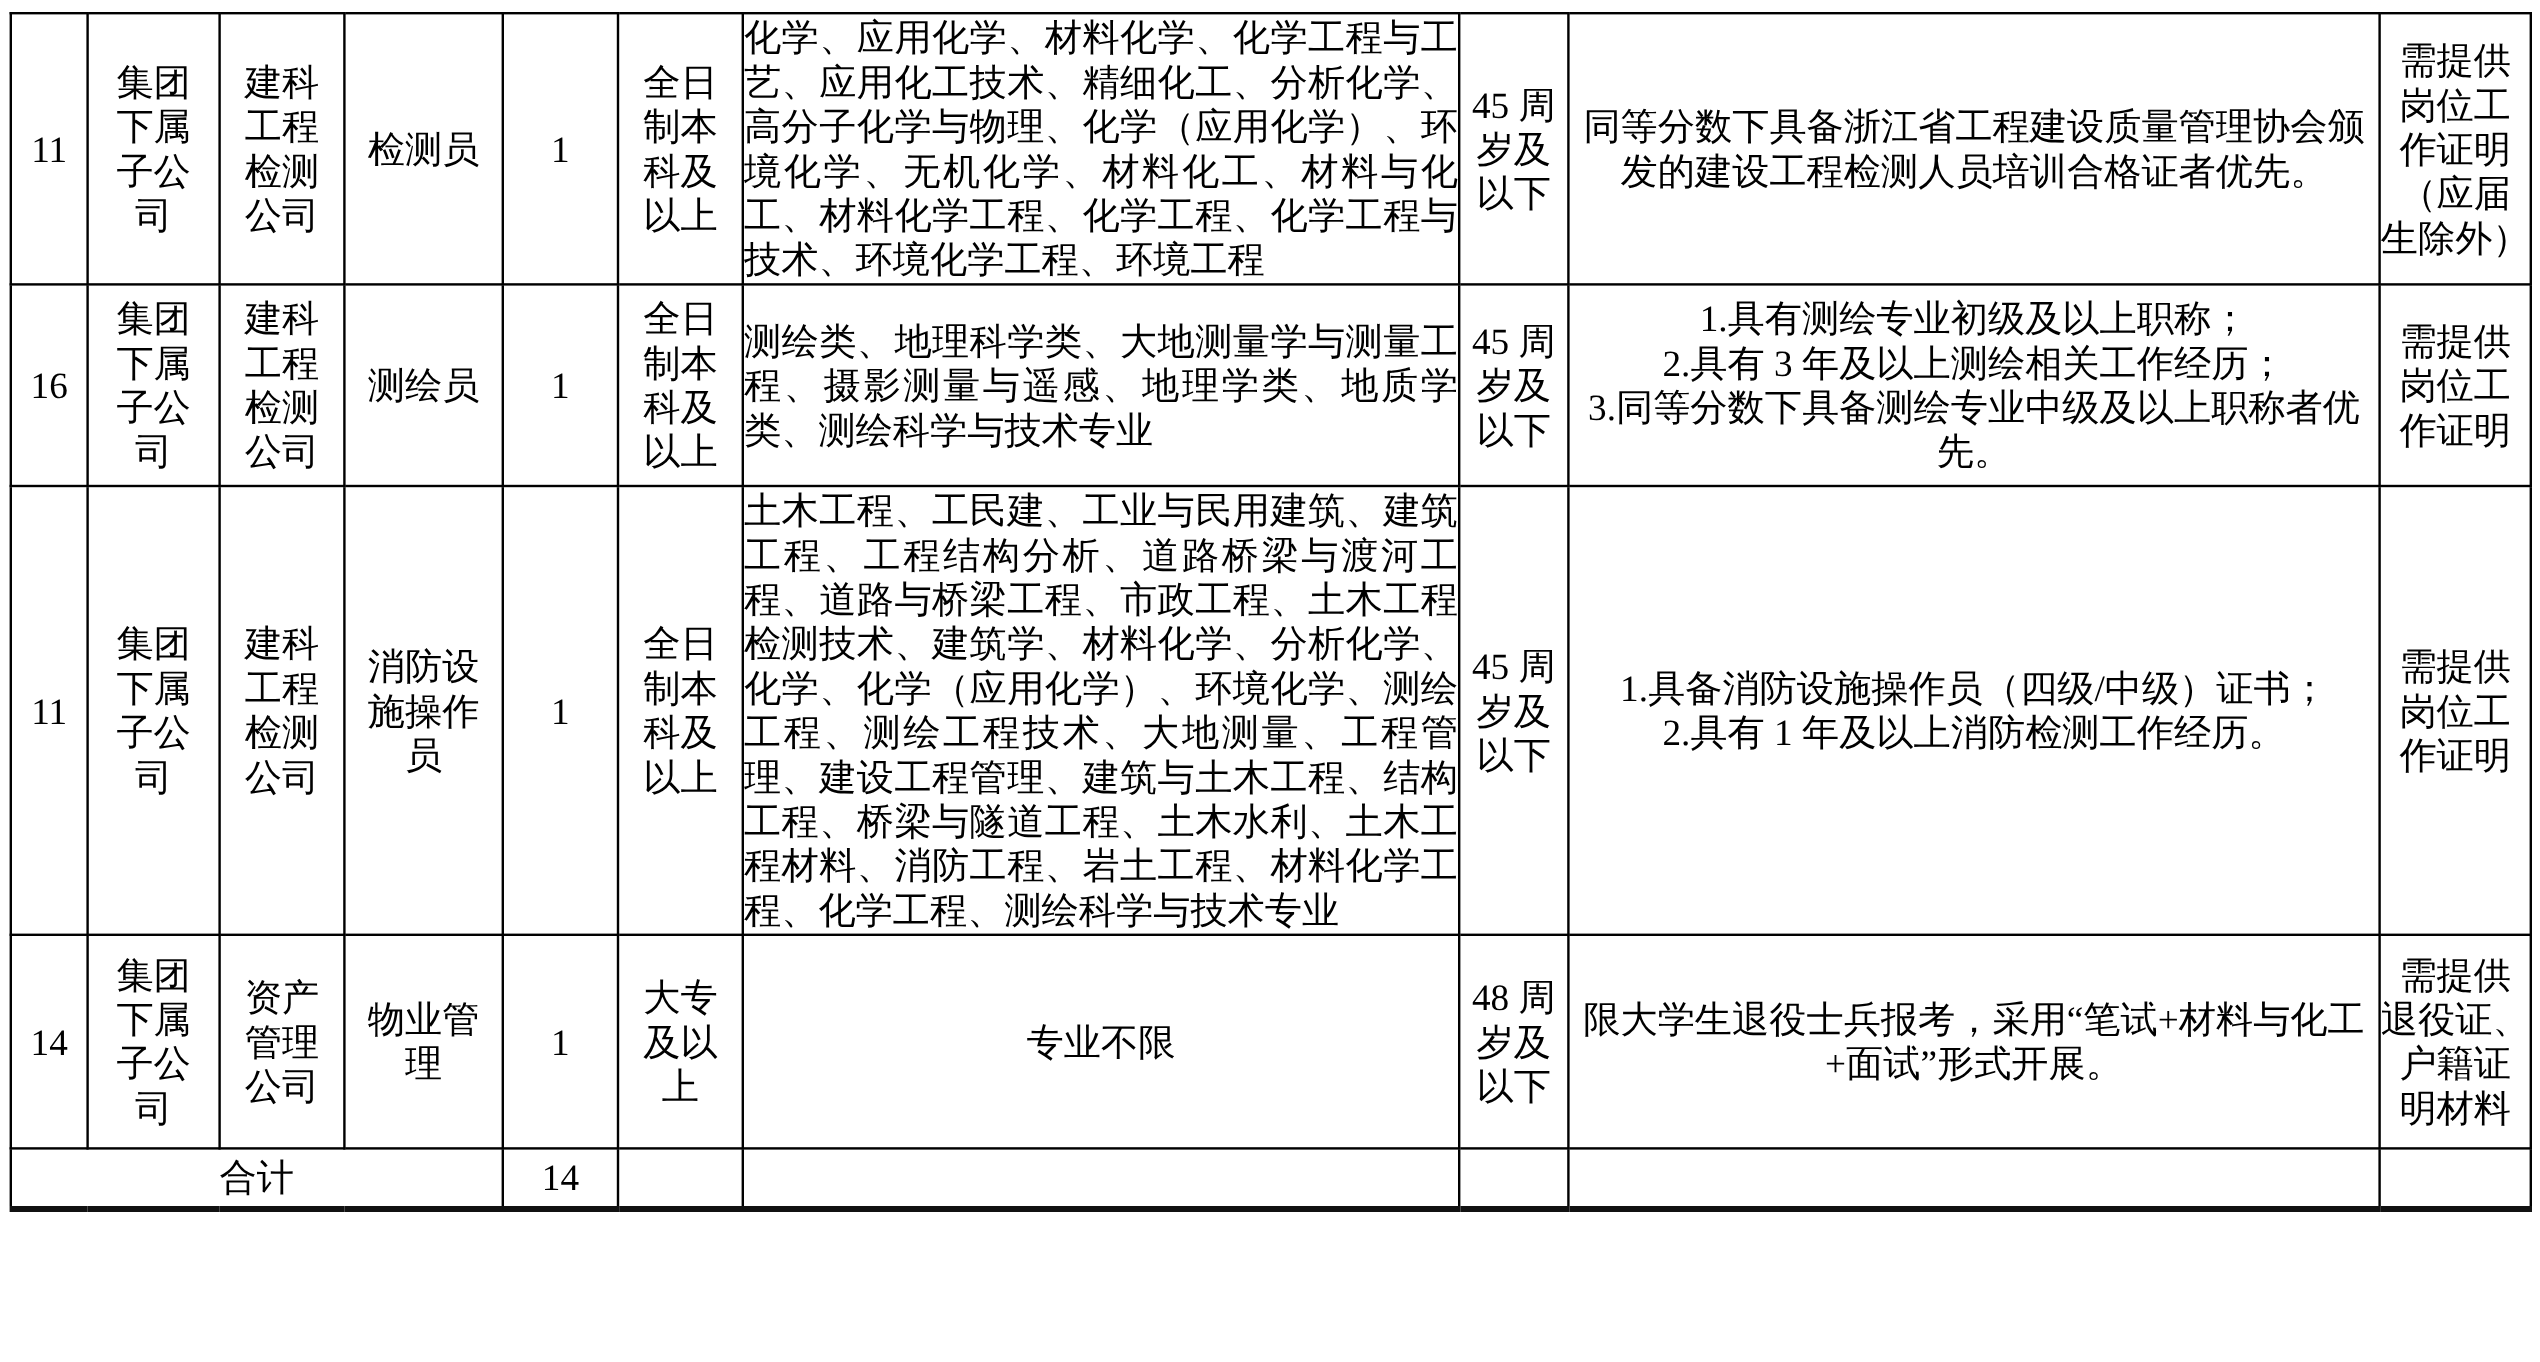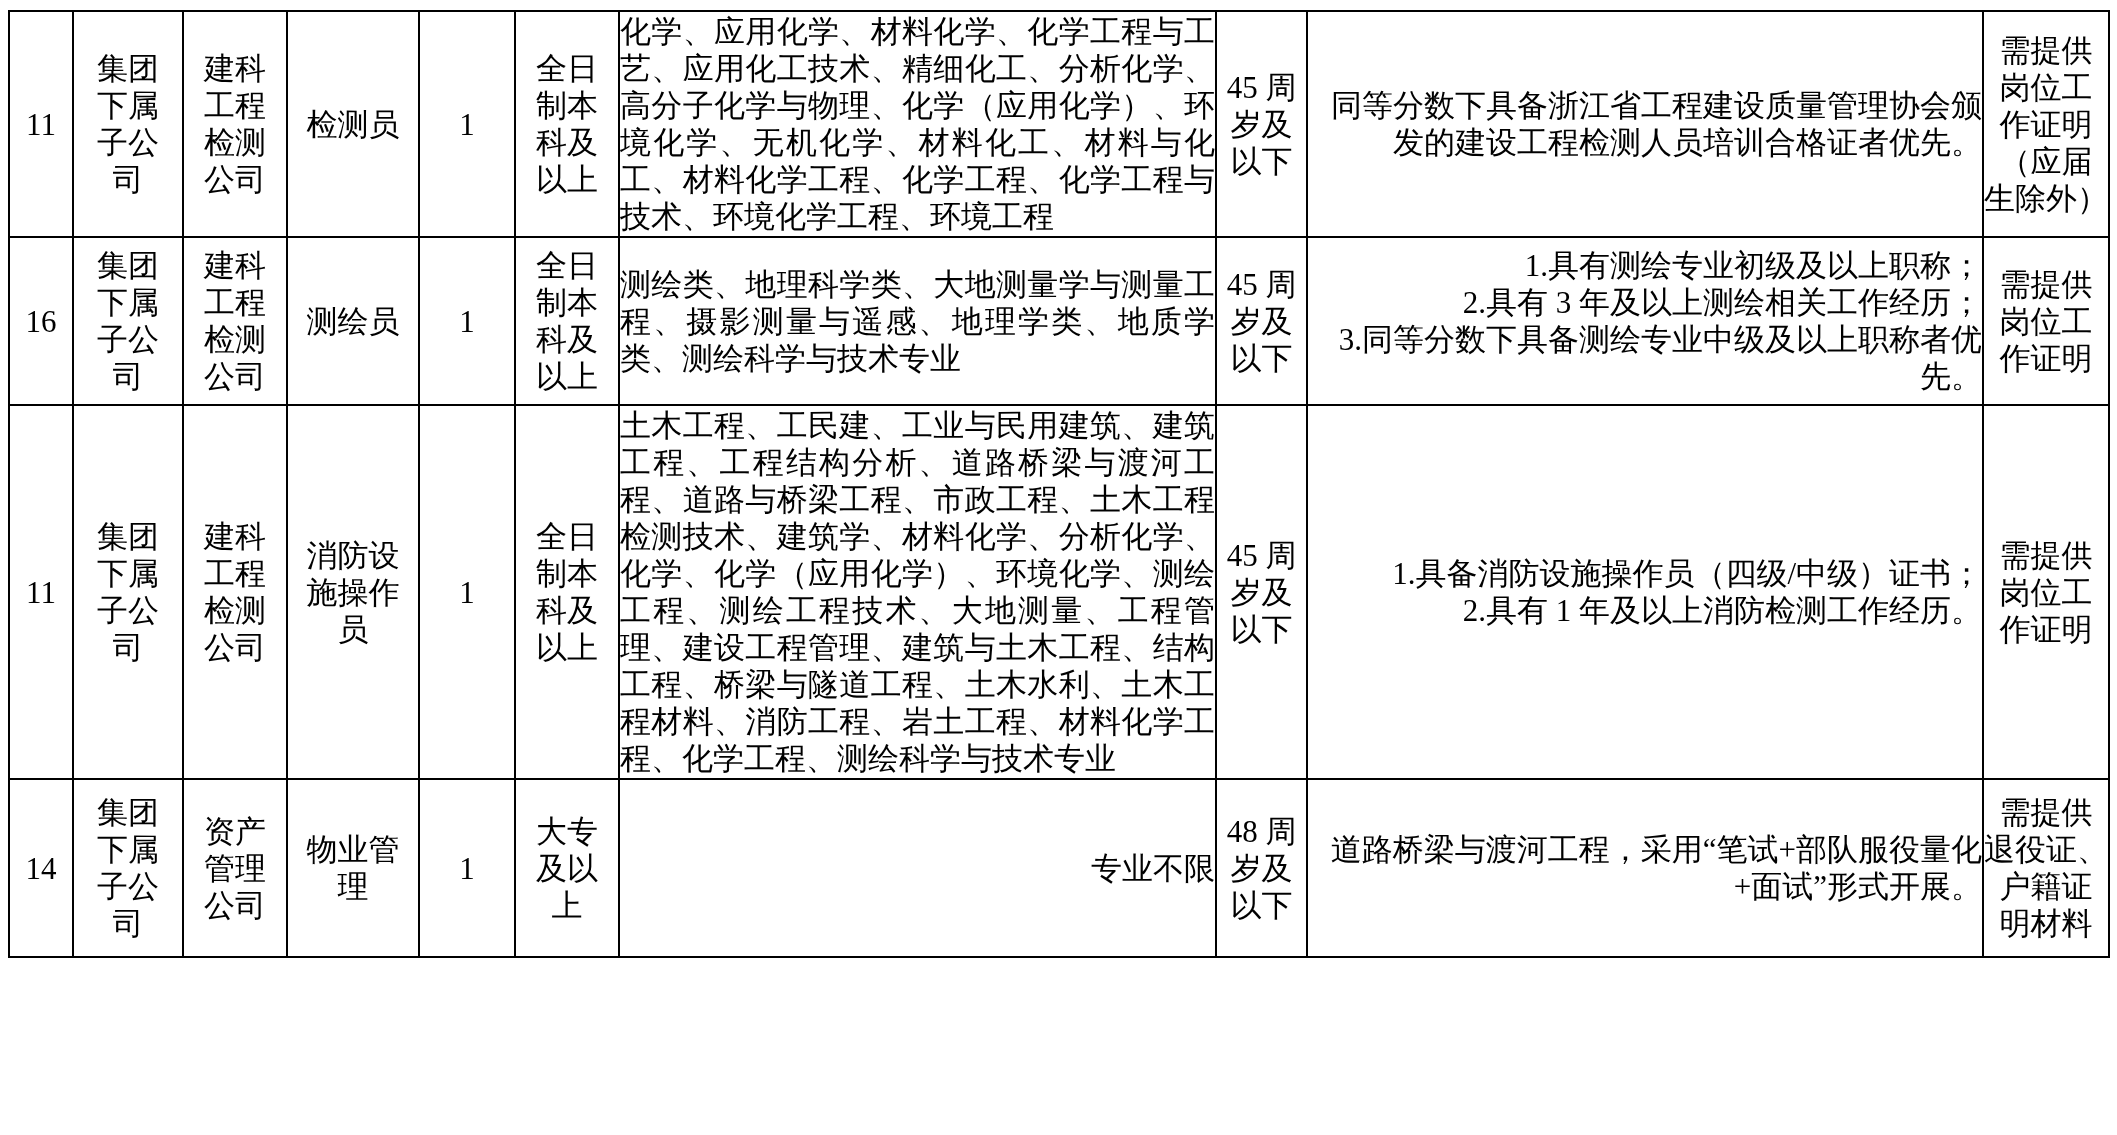"同等分数下具备浙江省工程建设质量管理协会颁发的建设工程检测人员培训合格证者优先。" td.c-left { text-align: right -> center }
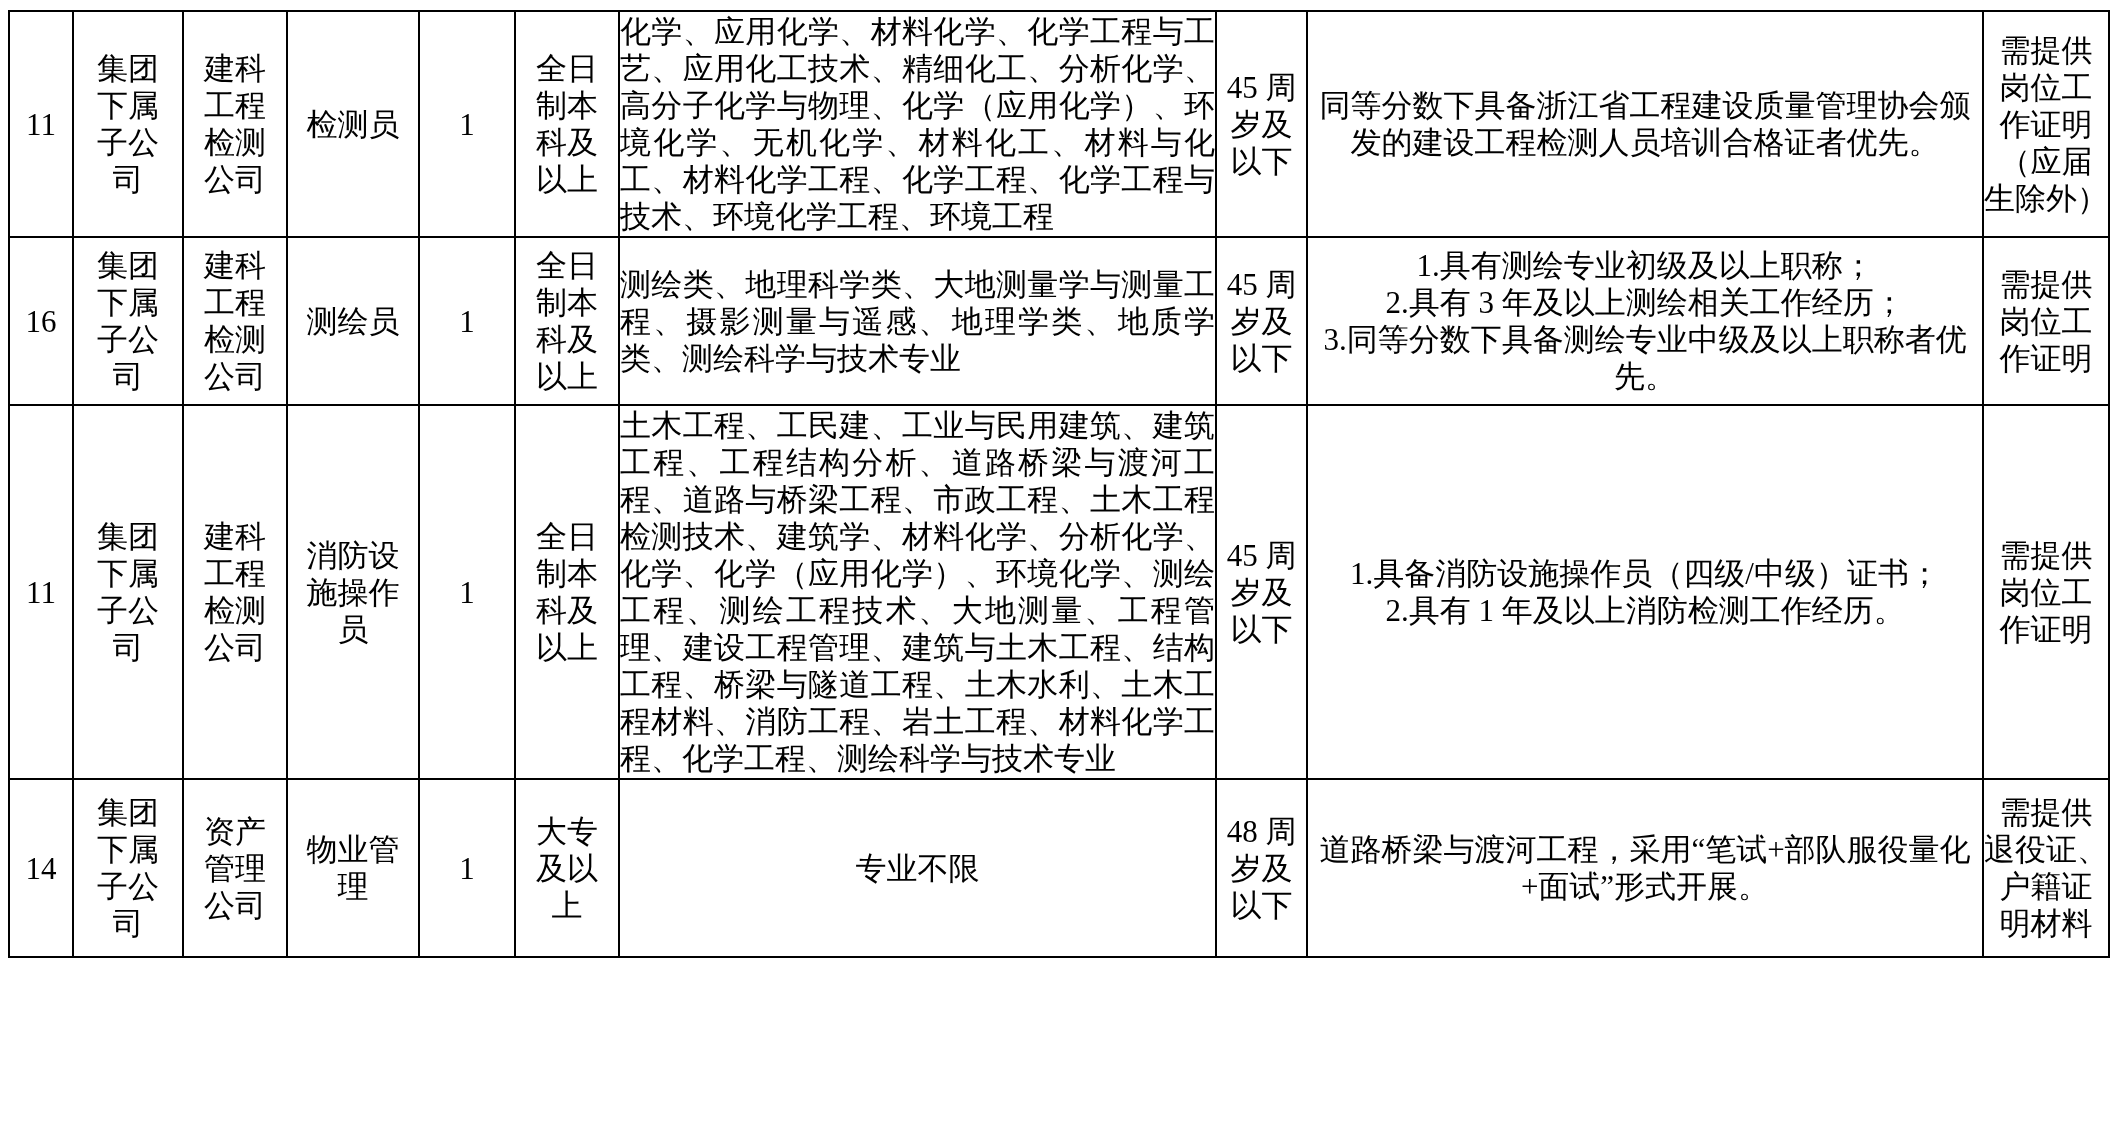"道路桥梁与渡河工程，采用“笔试+部队服役量化+面试”形式开展。" td.c-left { text: 道路桥梁与渡河工程，采用“笔试+部队服役量化+ -> 限大学生退役士兵报考，采用“笔试+材料与化工+ }
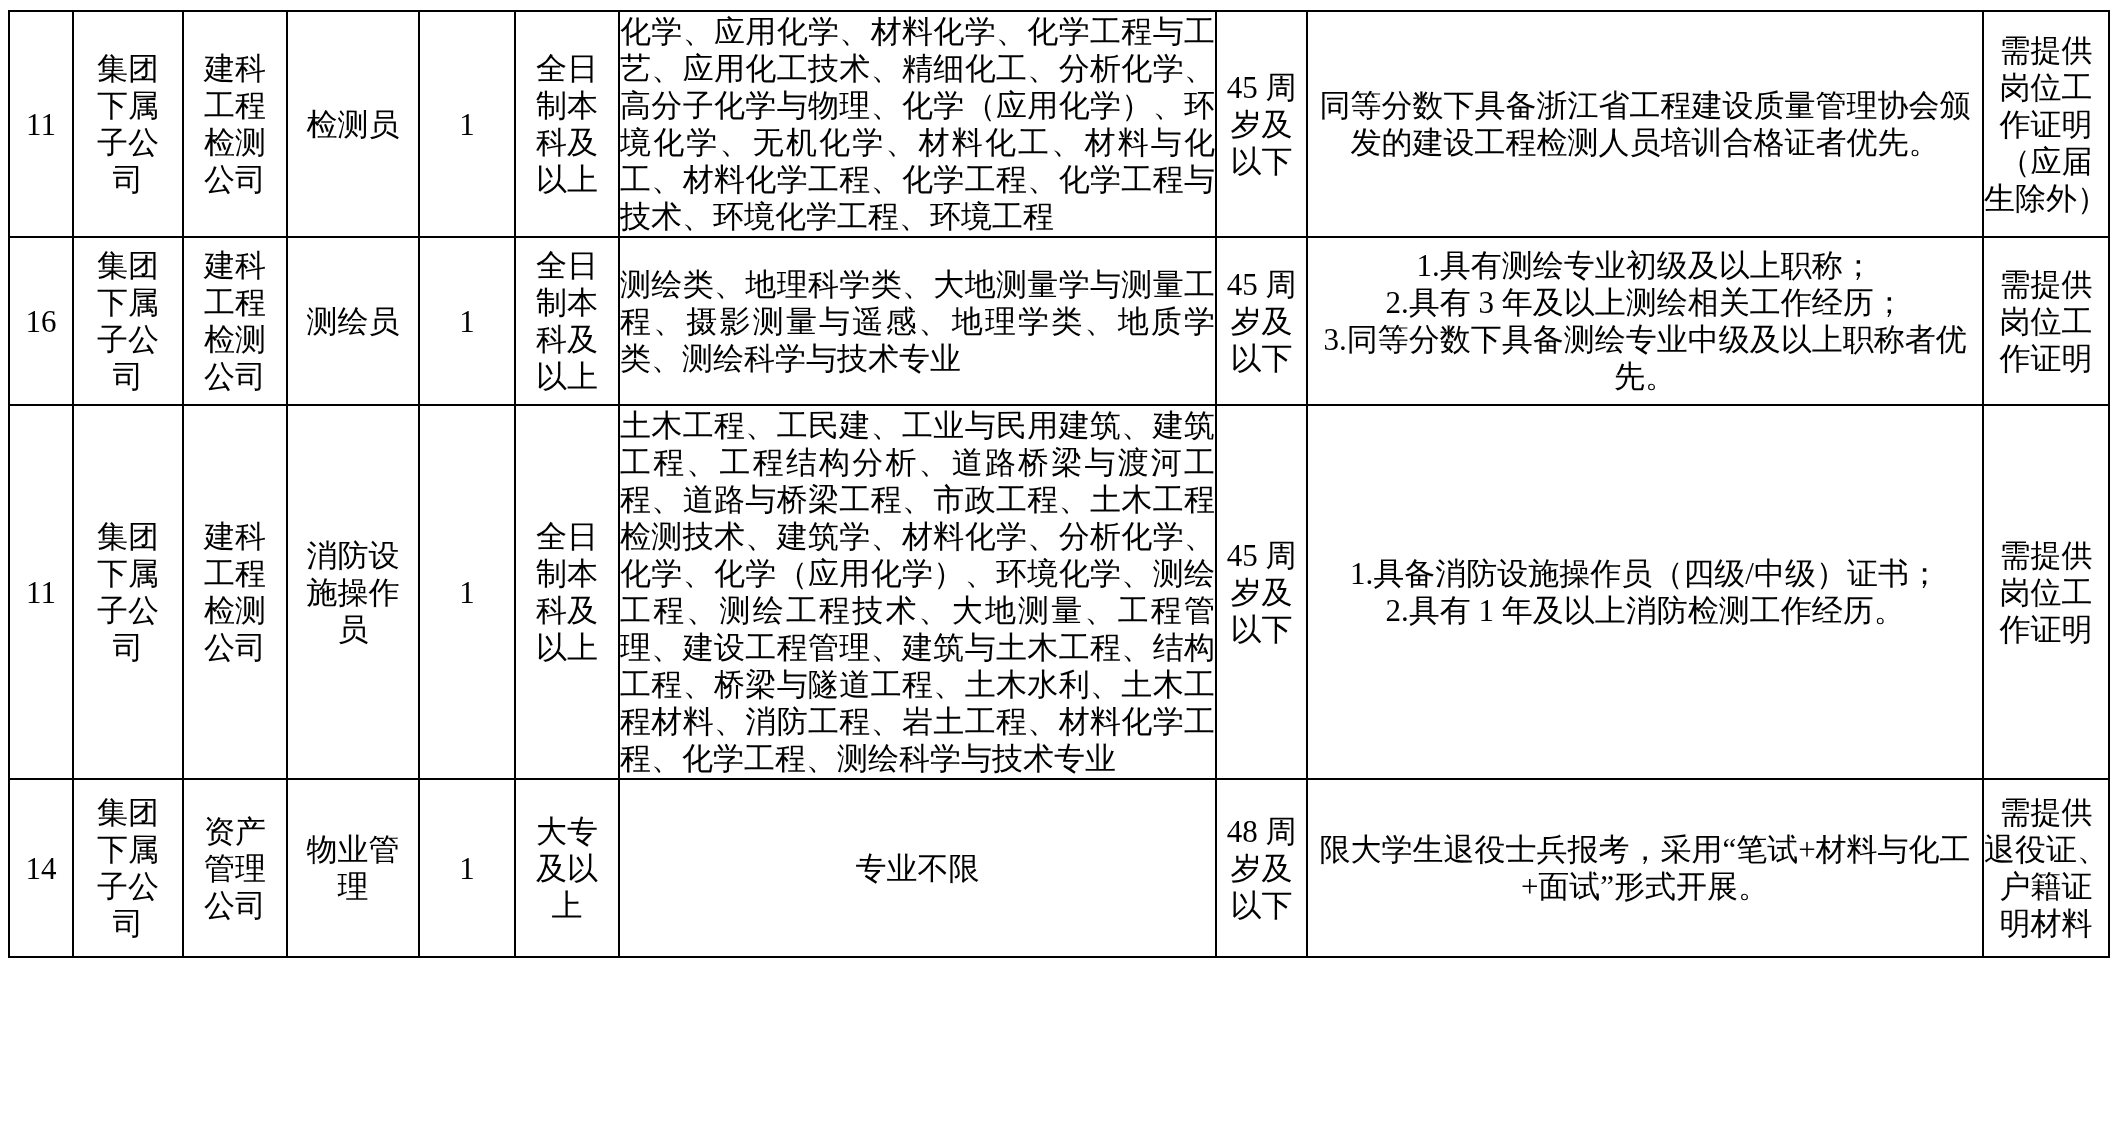"合计" tr.total-row { html: none -> <tr> <td>合计</td> <td>14</td> <td></td> <td></td> <td></td> <td></td> <td></td> </tr> }
